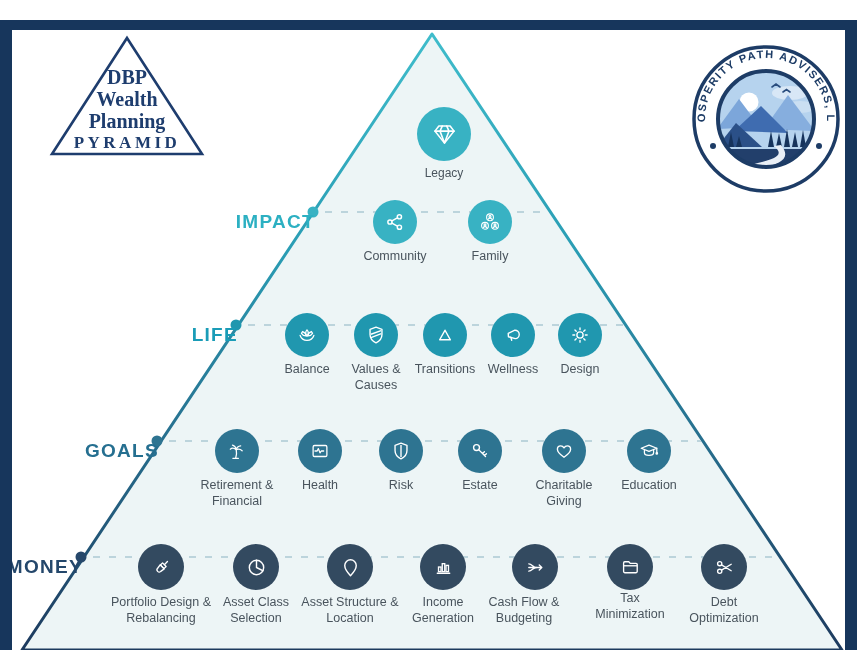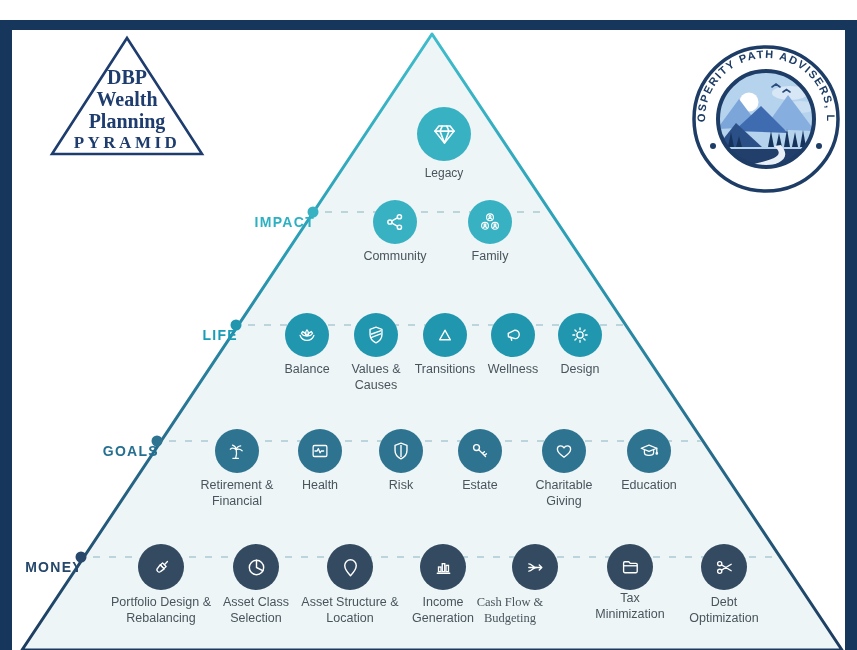"IMPACT" .rowlabel { font-size: 14px -> 19px }
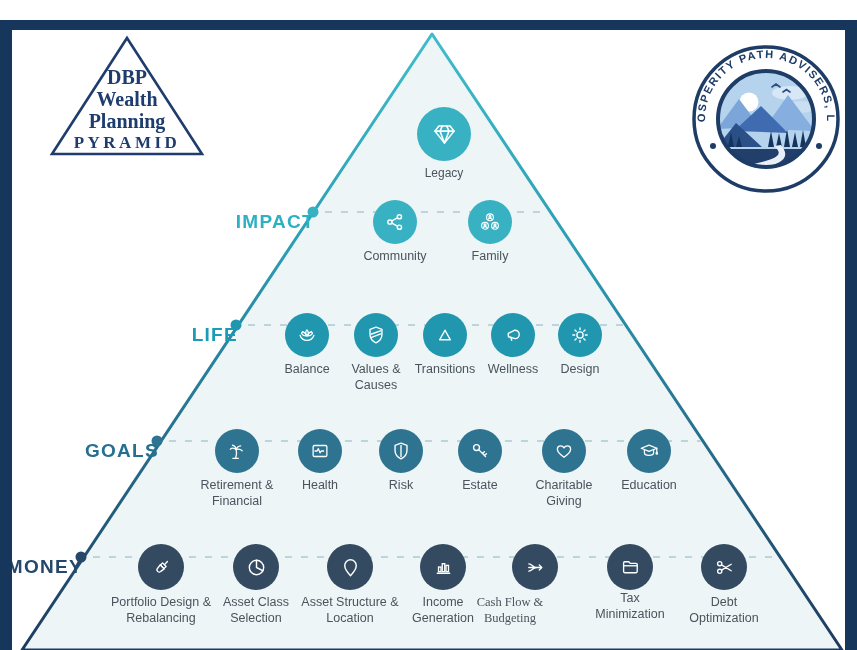"Cash Flow & Budgeting" div.ilabel { font-family: Liberation Serif, serif -> none; left: 498px -> 512px }
